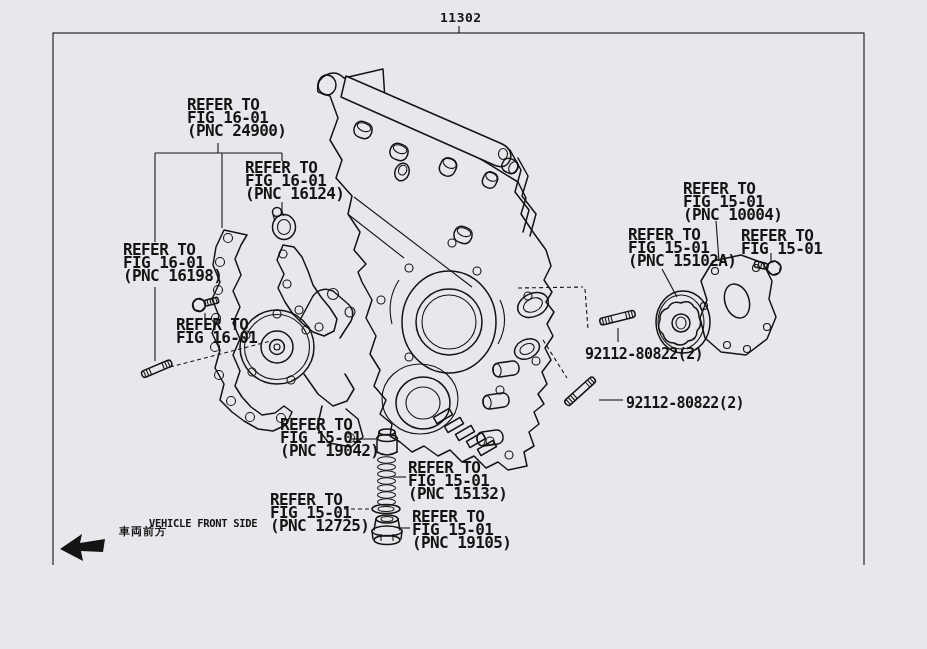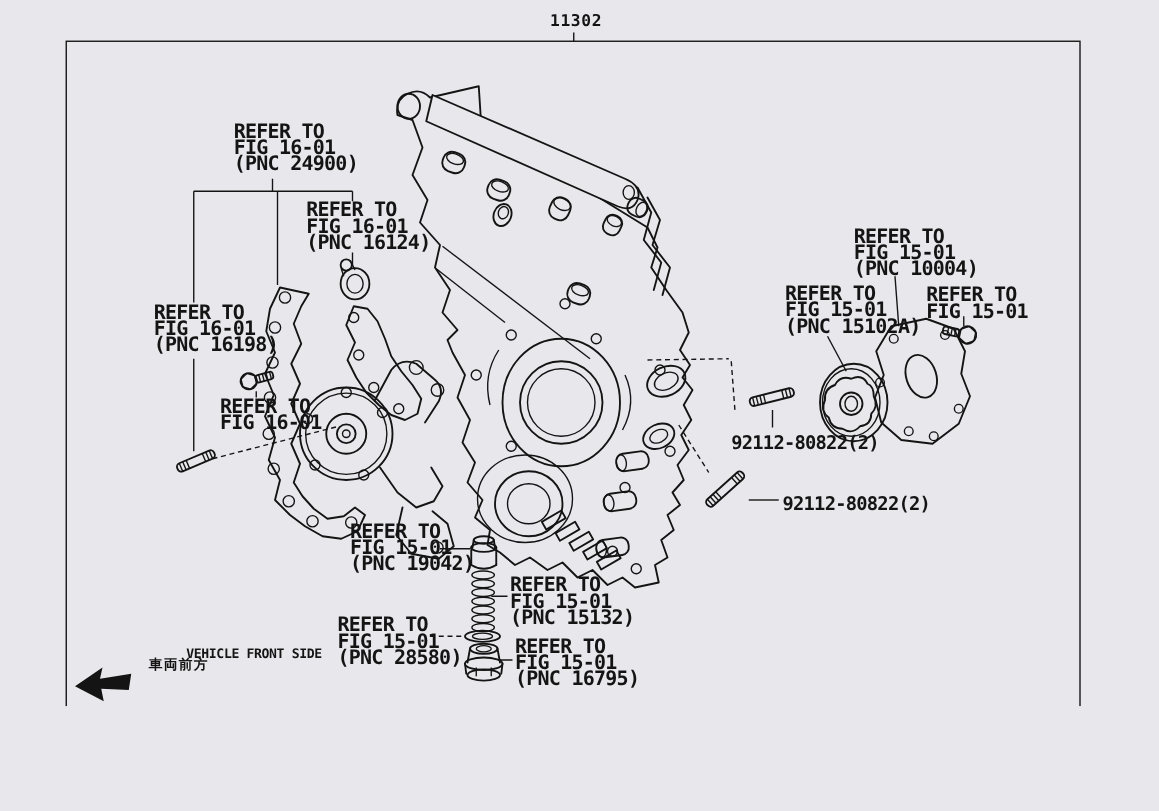"(PNC 28580)" div { text: 28580 -> 12725 }
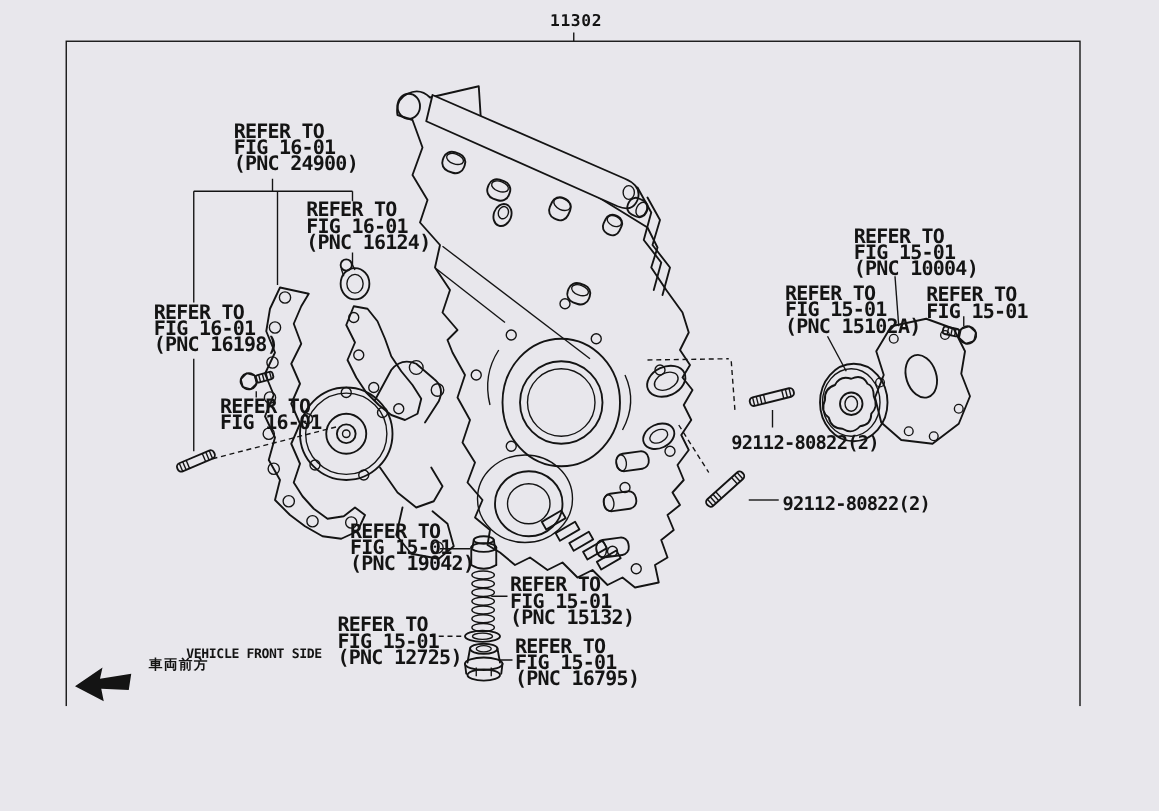"(PNC 16795)" div { text: 16795 -> 19105 }
